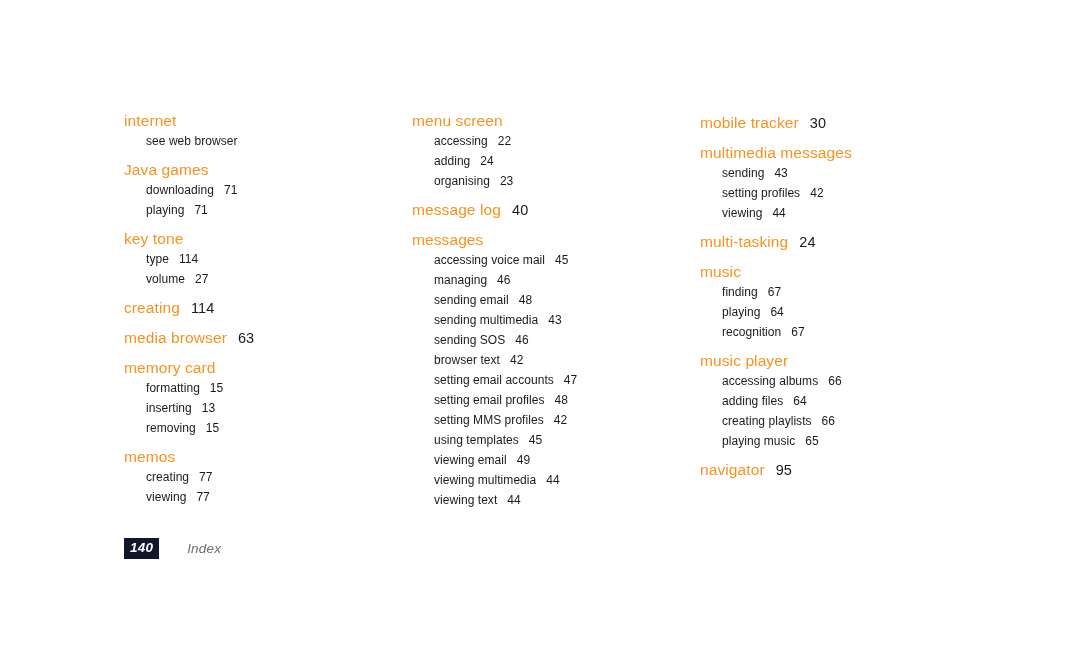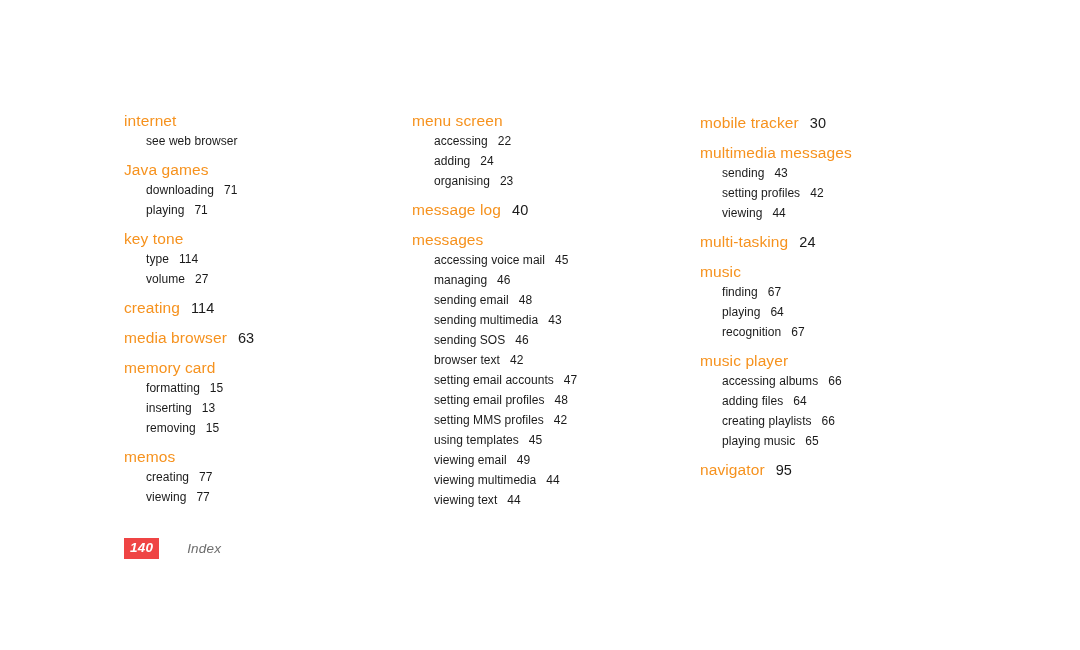"140" .footer-number { background: #ef4444 -> #0f172a }
